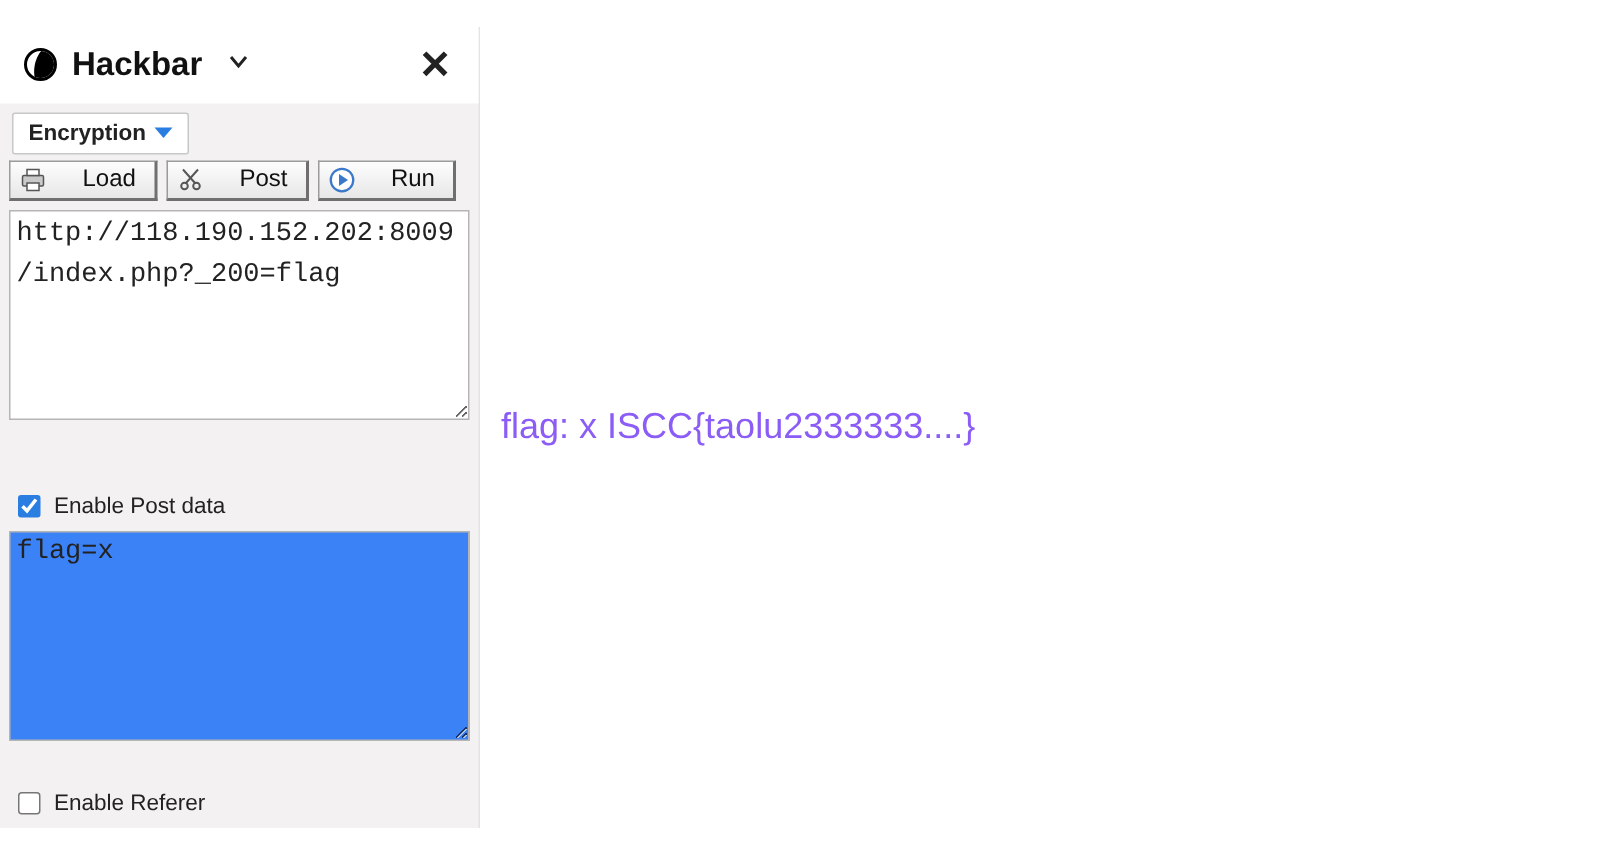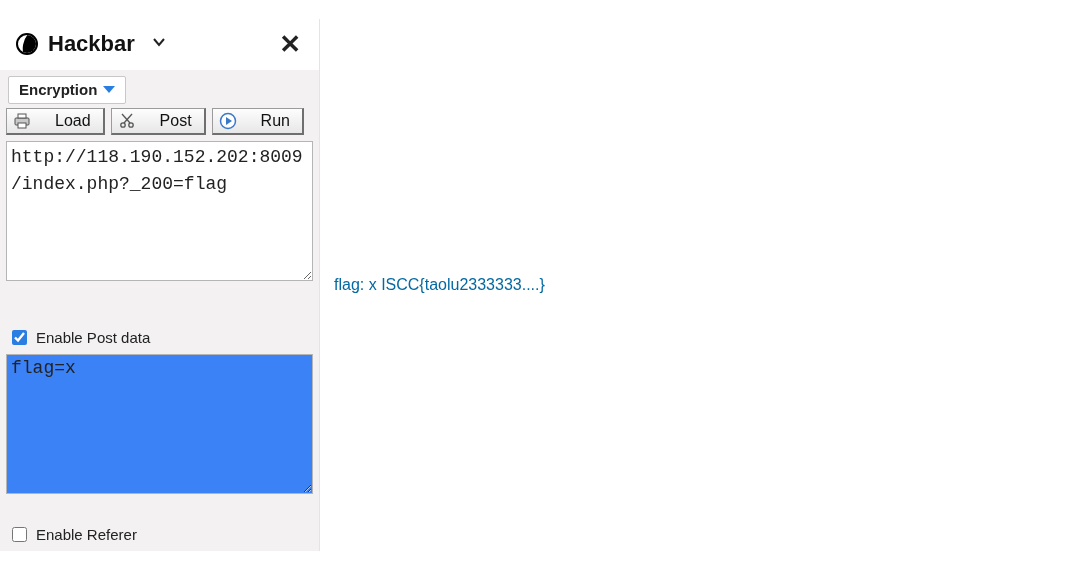"flag: x ISCC{taolu2333333....}" .flag-text { color: #0369a1 -> #8b5cf6; font-size: 16px -> 24px }
